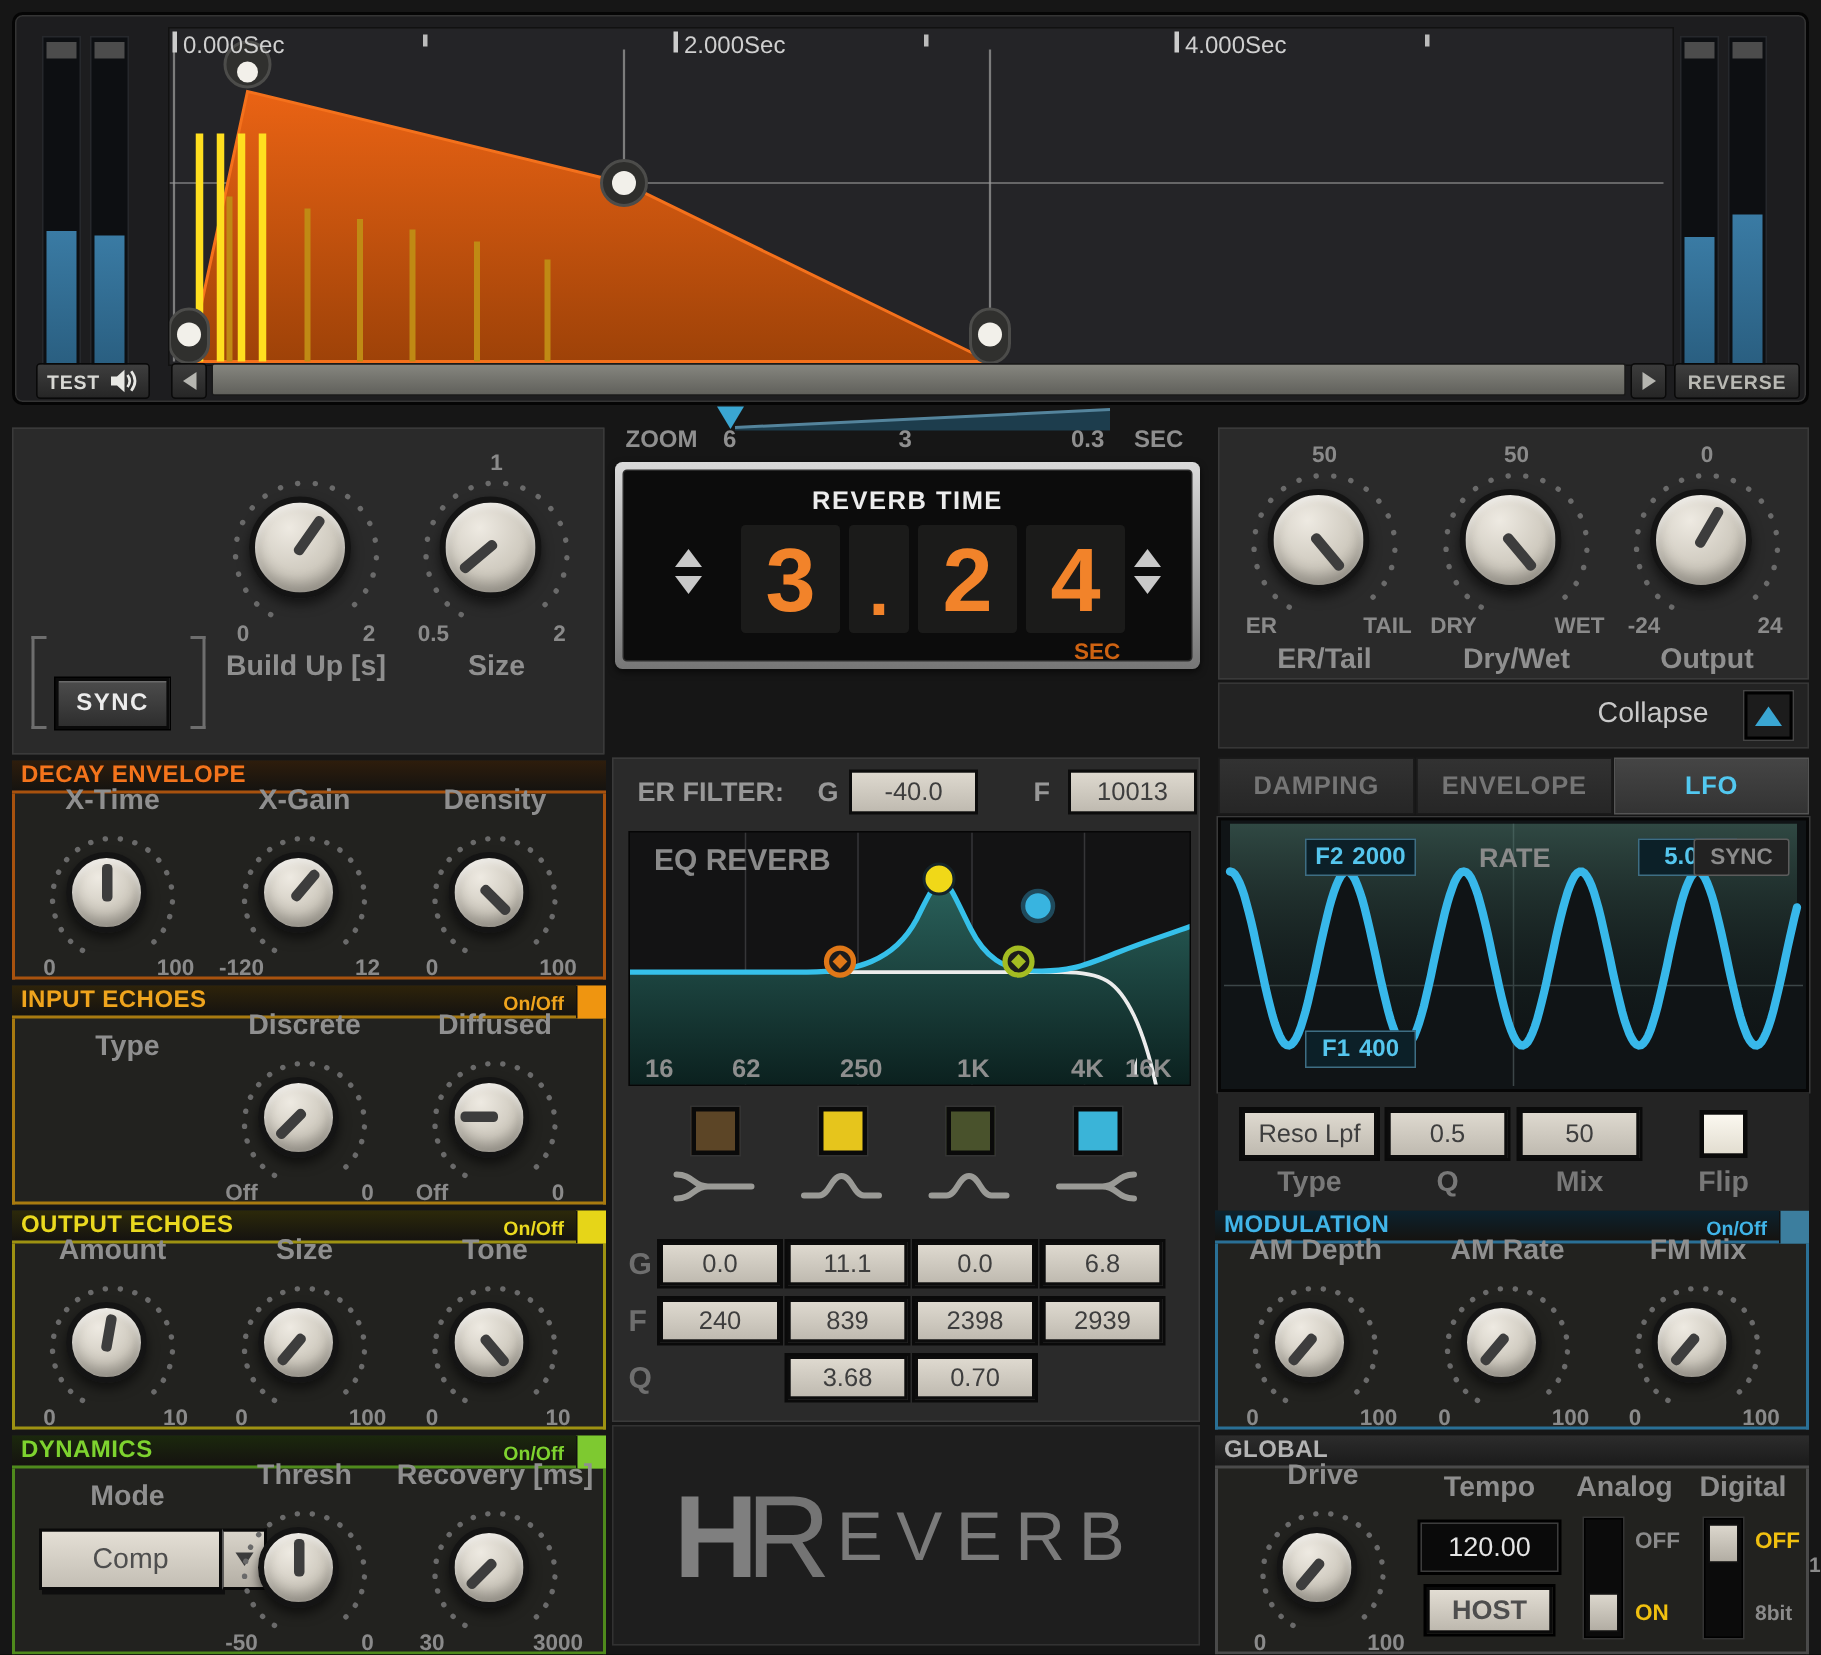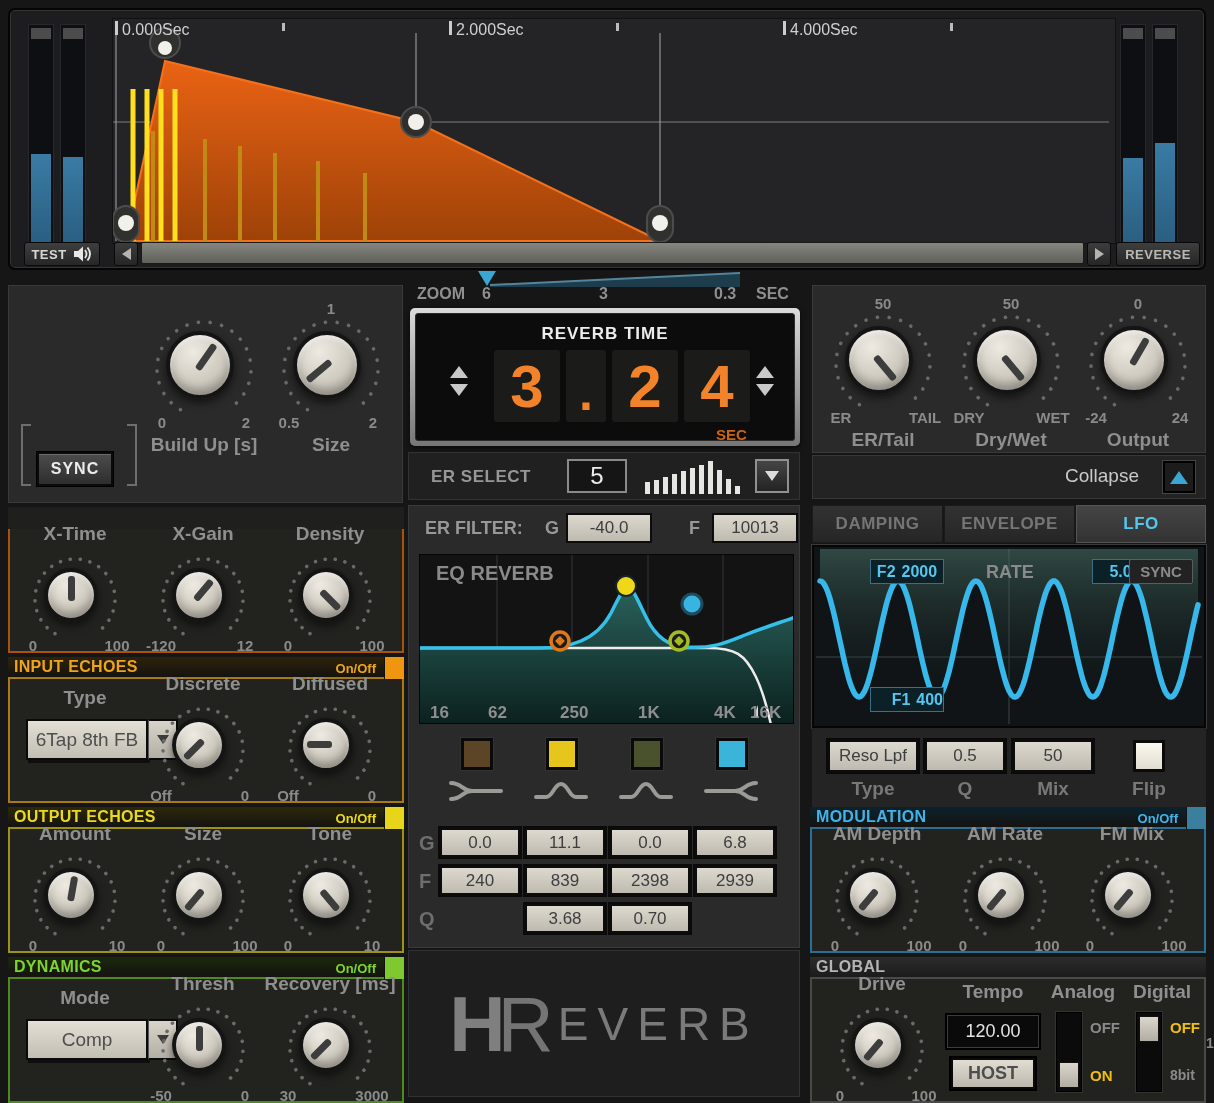"ER SELECT" div.ers-bar { html: <div> <div>ER SELECT</div> <div>5</div> <svg> <rect></rect> <rect></rect> <rect></rect> <rect></rect> <rect></rect> <rect></rect> <rect></rect> <rect></rect> <rect></rect> <rect></rect> <rect></rect> </svg> <div> <div></div> </div> </div> -> none }
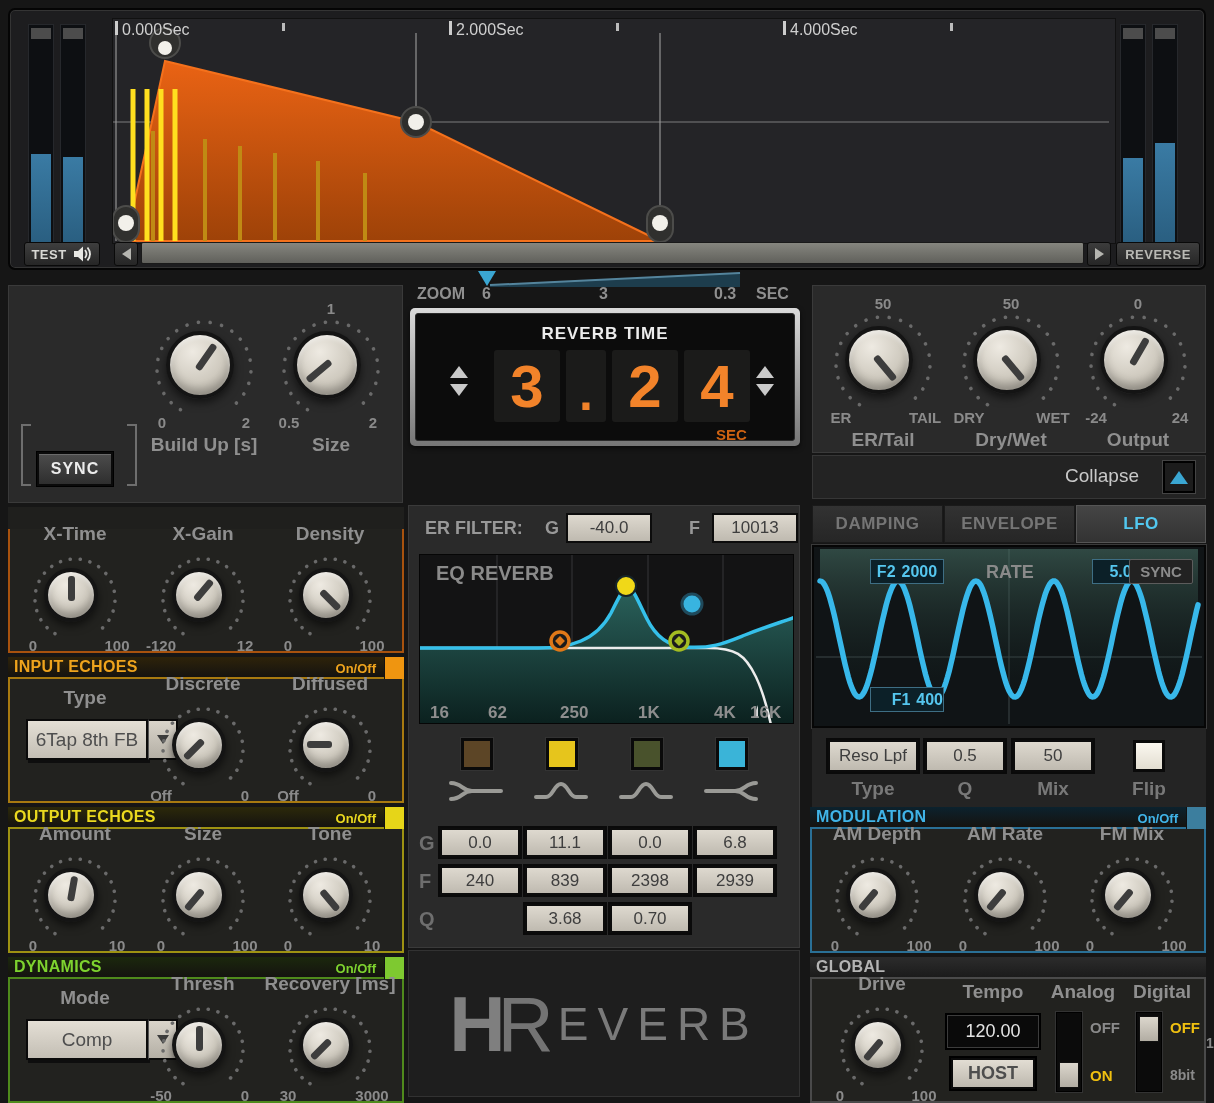"DECAY ENVELOPE" div.sec-header { html: none -> <div> <div>DECAY ENVELOPE</div> </div> }
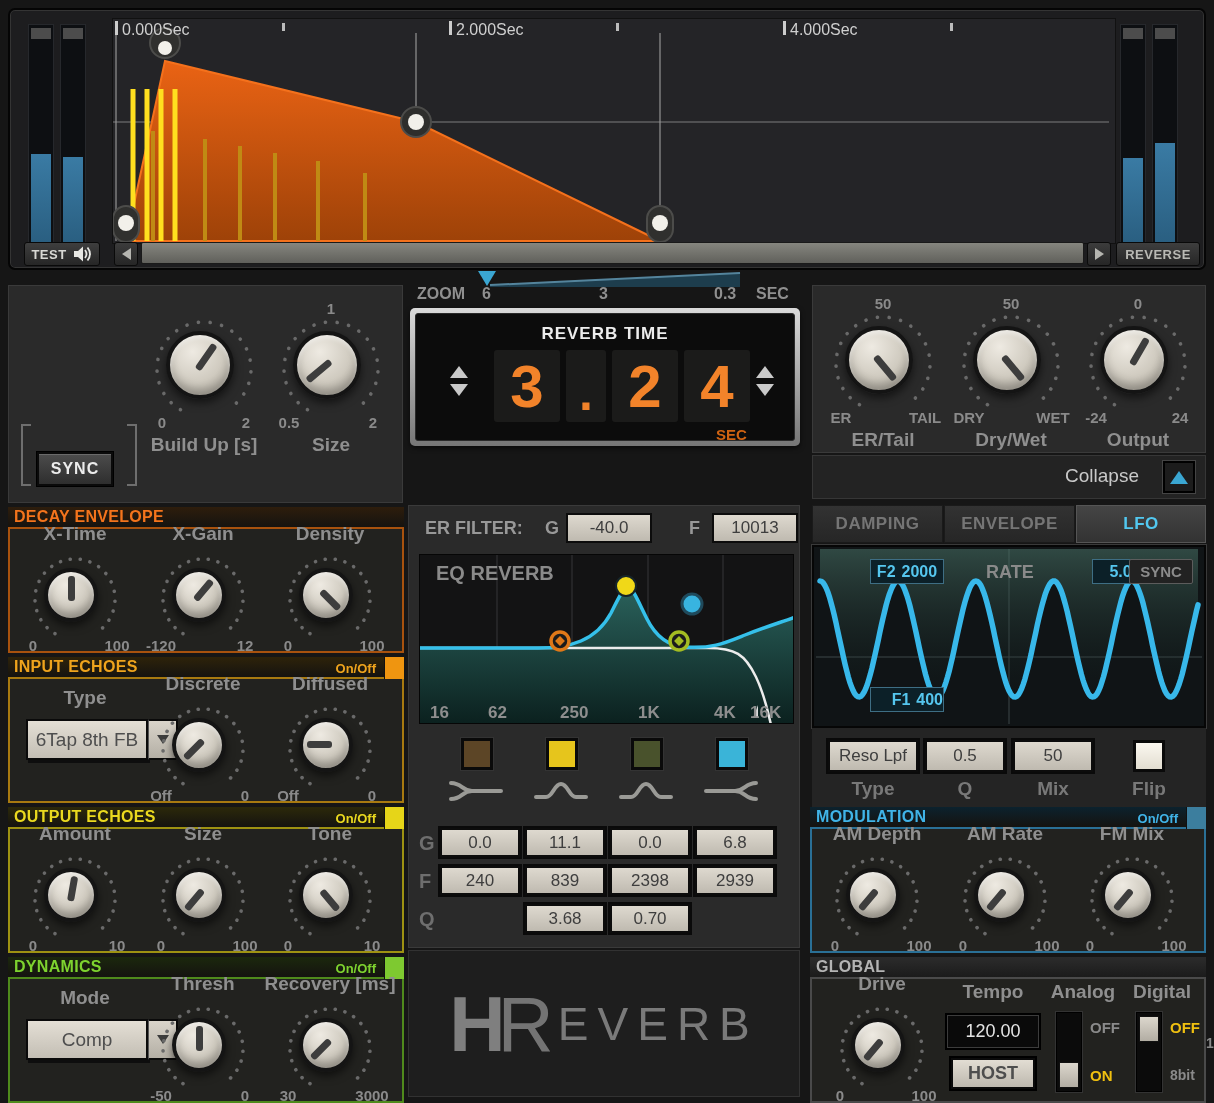"F1" div.cyanchip { justify-content: flex-end -> none }
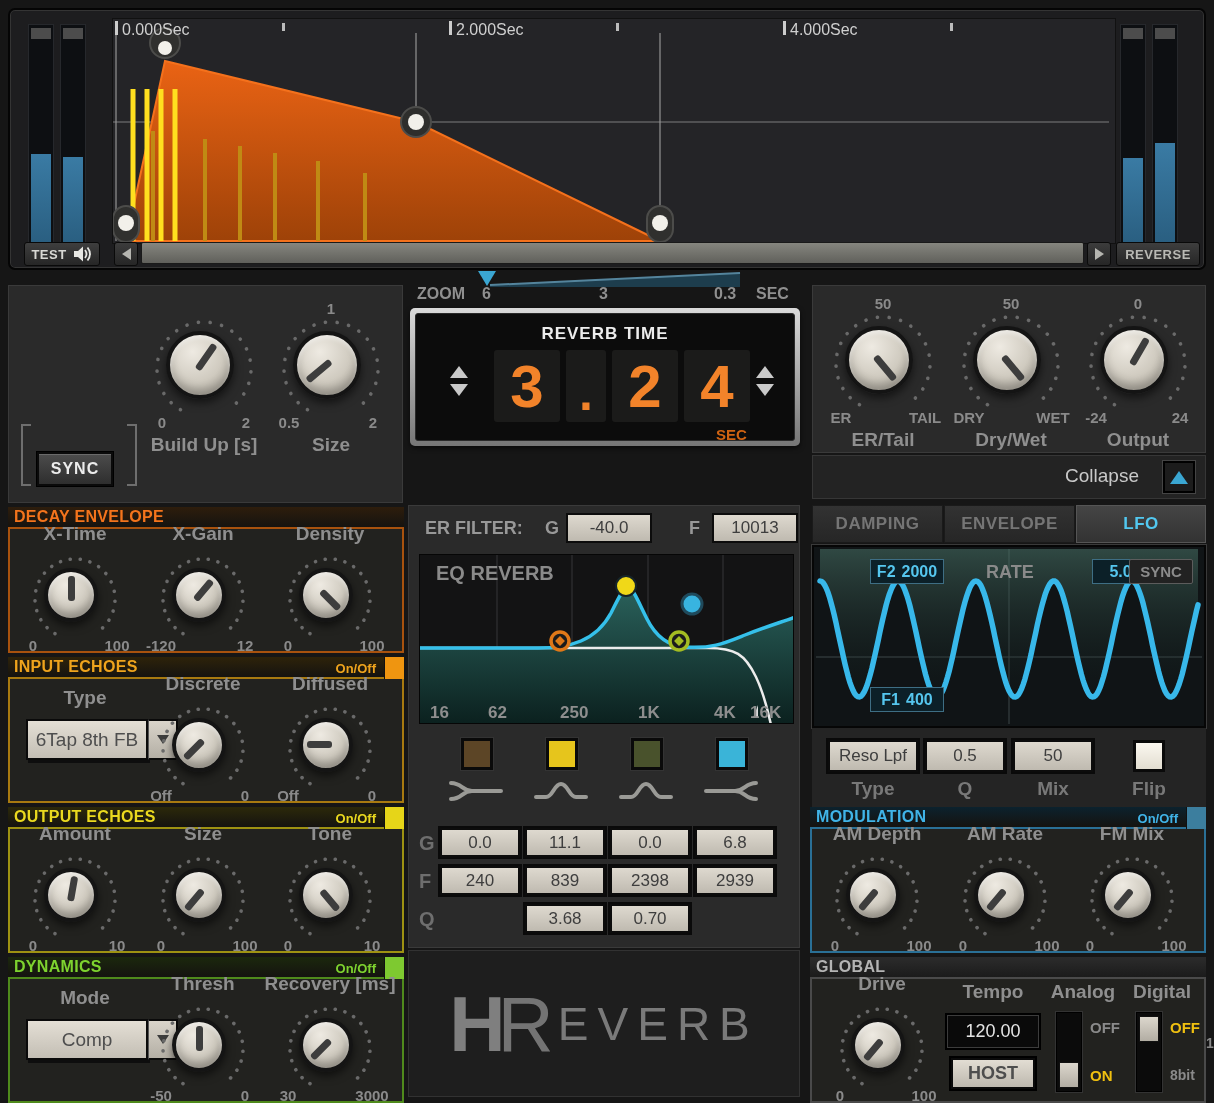"6Tap 8th FB" div.combo { html: <div> <div>6Tap 8th FB</div> <div> <div></div> </div> </div> -> none }
